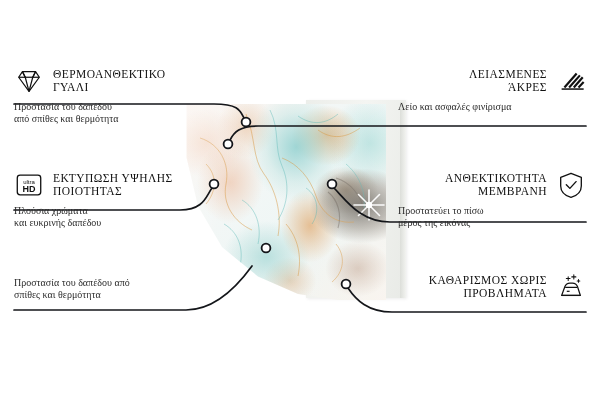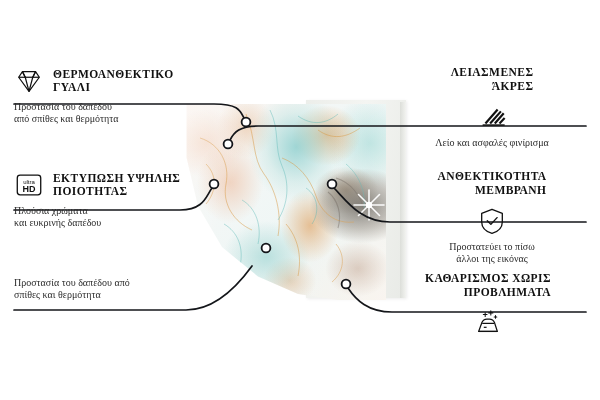"ΘΕΡΜΟΑΝΘΕΚΤΙΚΟ" .f-title { font-weight: 700 -> 400 }
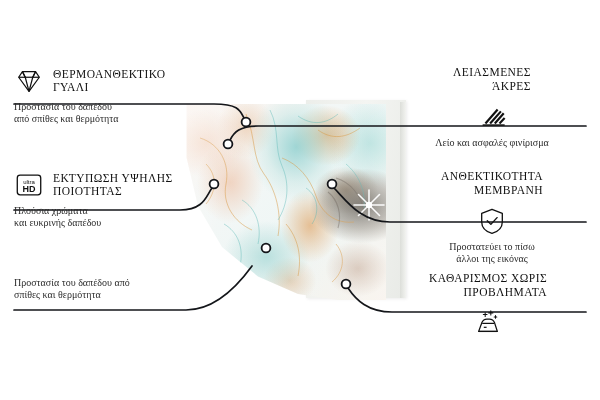"ΛΕΙΑΣΜΕΝΕΣ" .feature.right .f-head { flex-direction: column -> none }
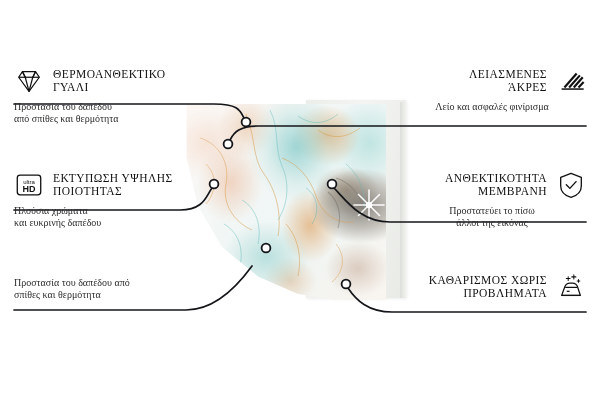"Λείο και ασφαλές φινίρισμα" .feature.right .f-desc { text-align: center -> left }
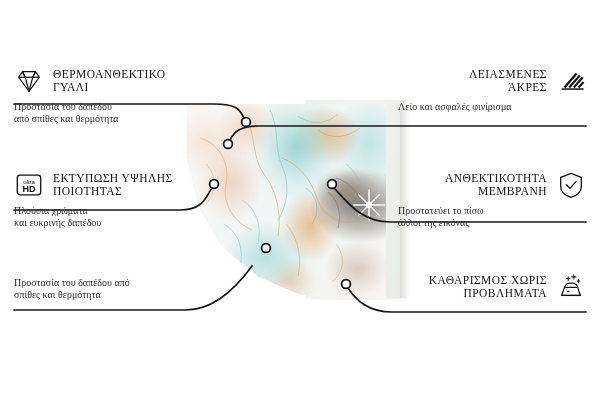"Προστατεύει το πίσω" div.f-desc { text: άλλοι -> μέρος }
